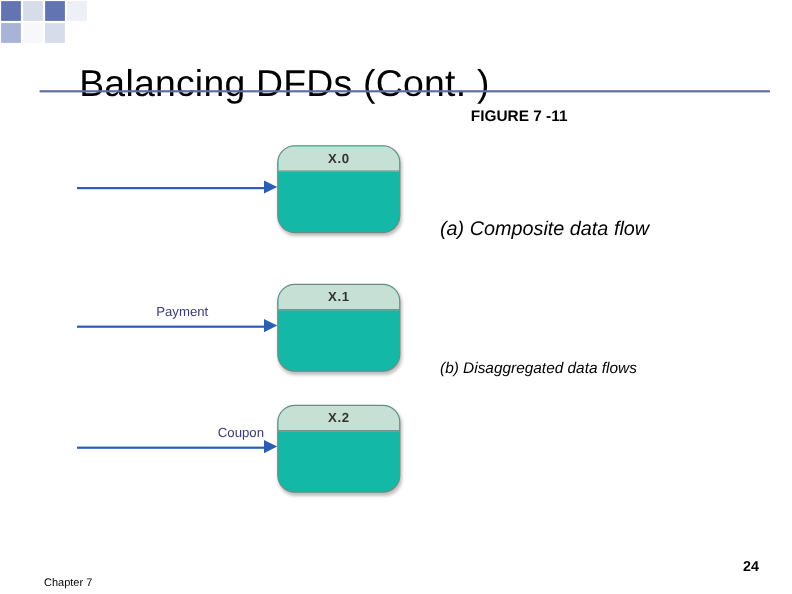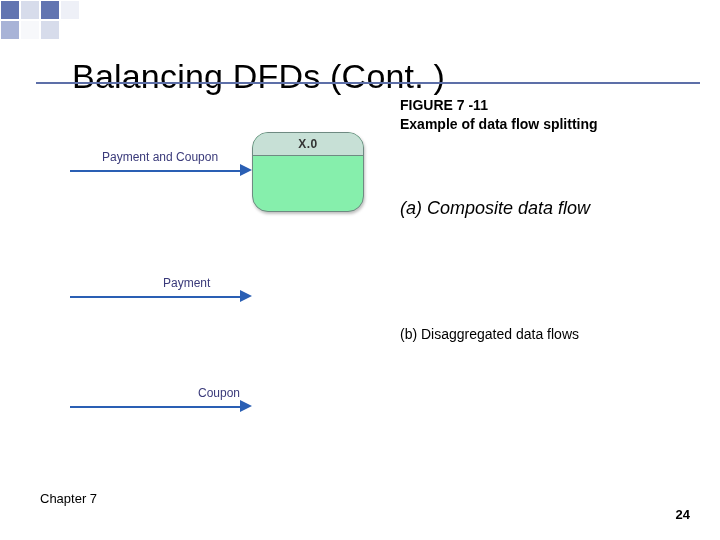"FIGURE 7 -11" .fig-caption .figno { margin-left: none -> 28px }
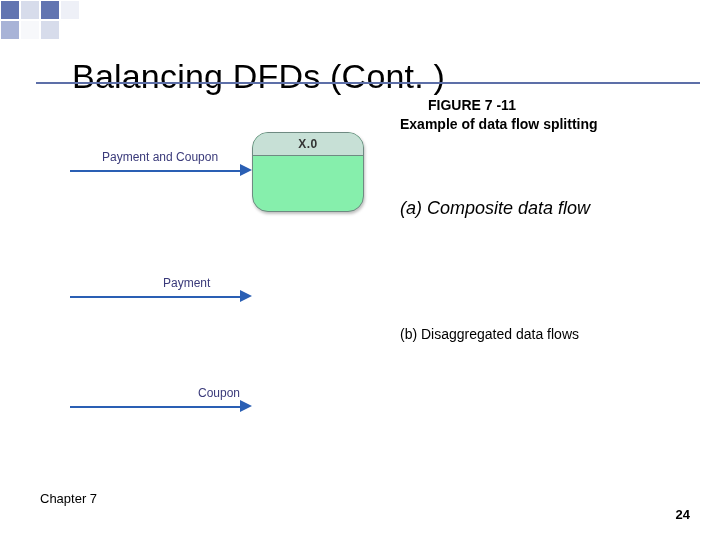"Example of data flow splitting" div.figdesc { html: <div>Example of data flow splitting</div> -> none }
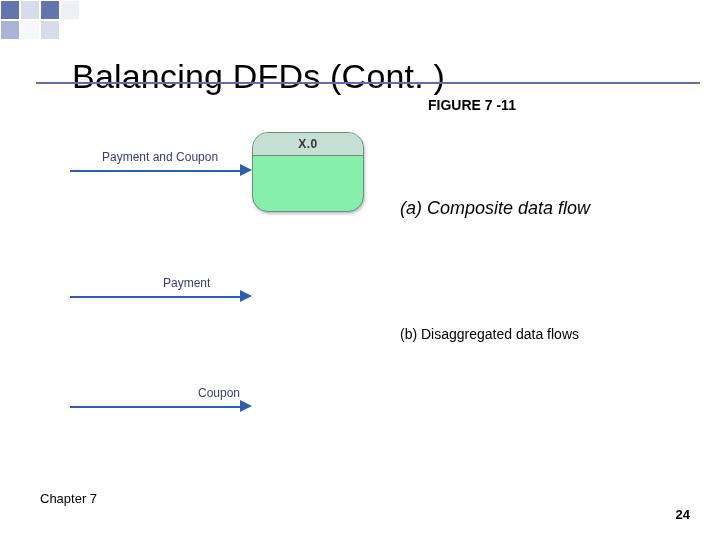"X.0" .process { background: #86efac -> #14b8a6 }
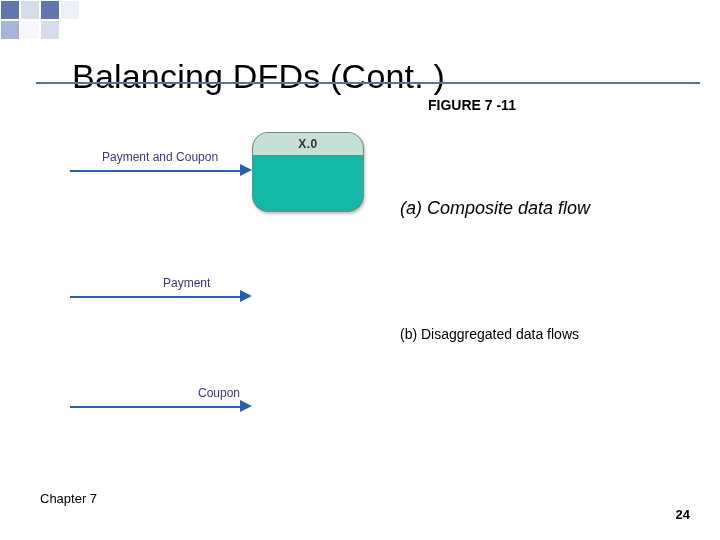"Payment and Coupon" div.arrow-label { html: <div>Payment and Coupon</div> -> none }
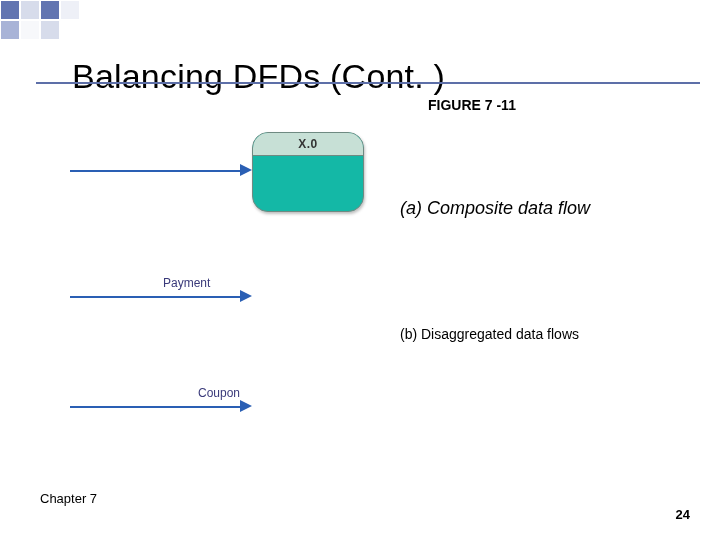"X.1" div.process { html: none -> <div> <div>X.1</div> </div> }
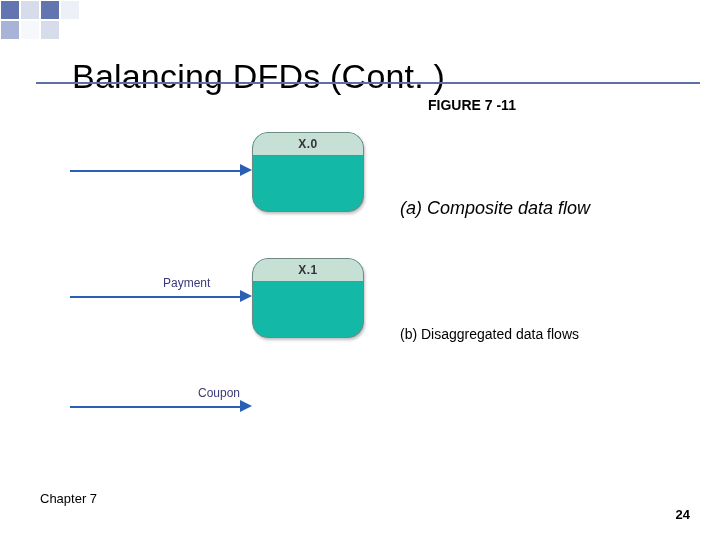"Payment" .flow-1 .arrow-label { left: 93px -> 72px }
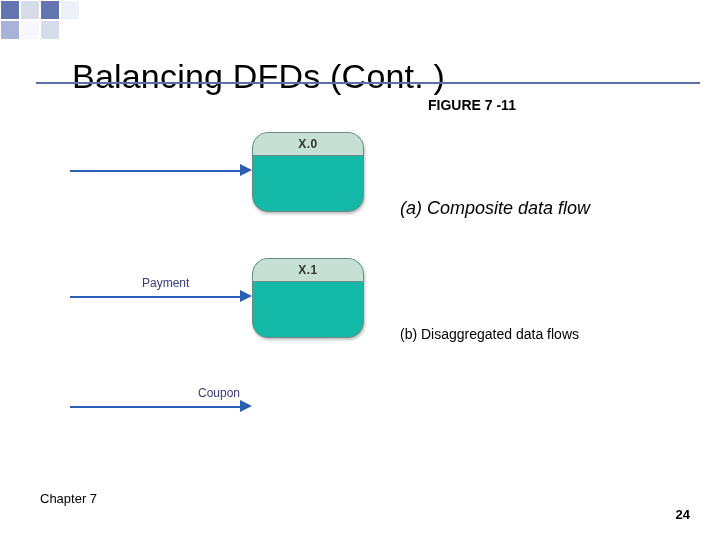"(b) Disaggregated data flows" .label-b { font-style: none -> italic }
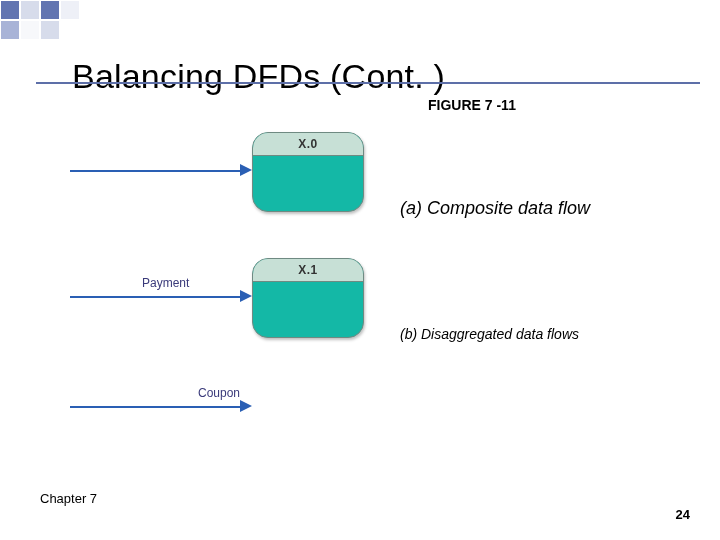"X.2" div.process { html: none -> <div> <div>X.2</div> </div> }
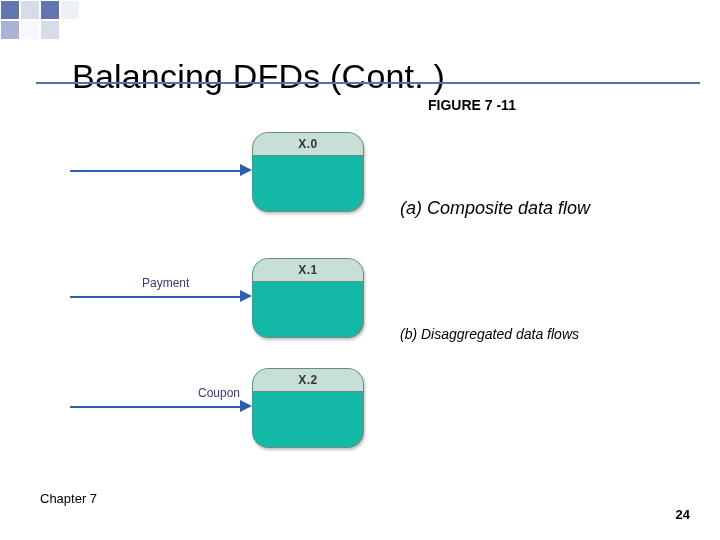"Chapter 7" .footer-left { bottom: 34px -> 4px; font-size: 13px -> 10px }
